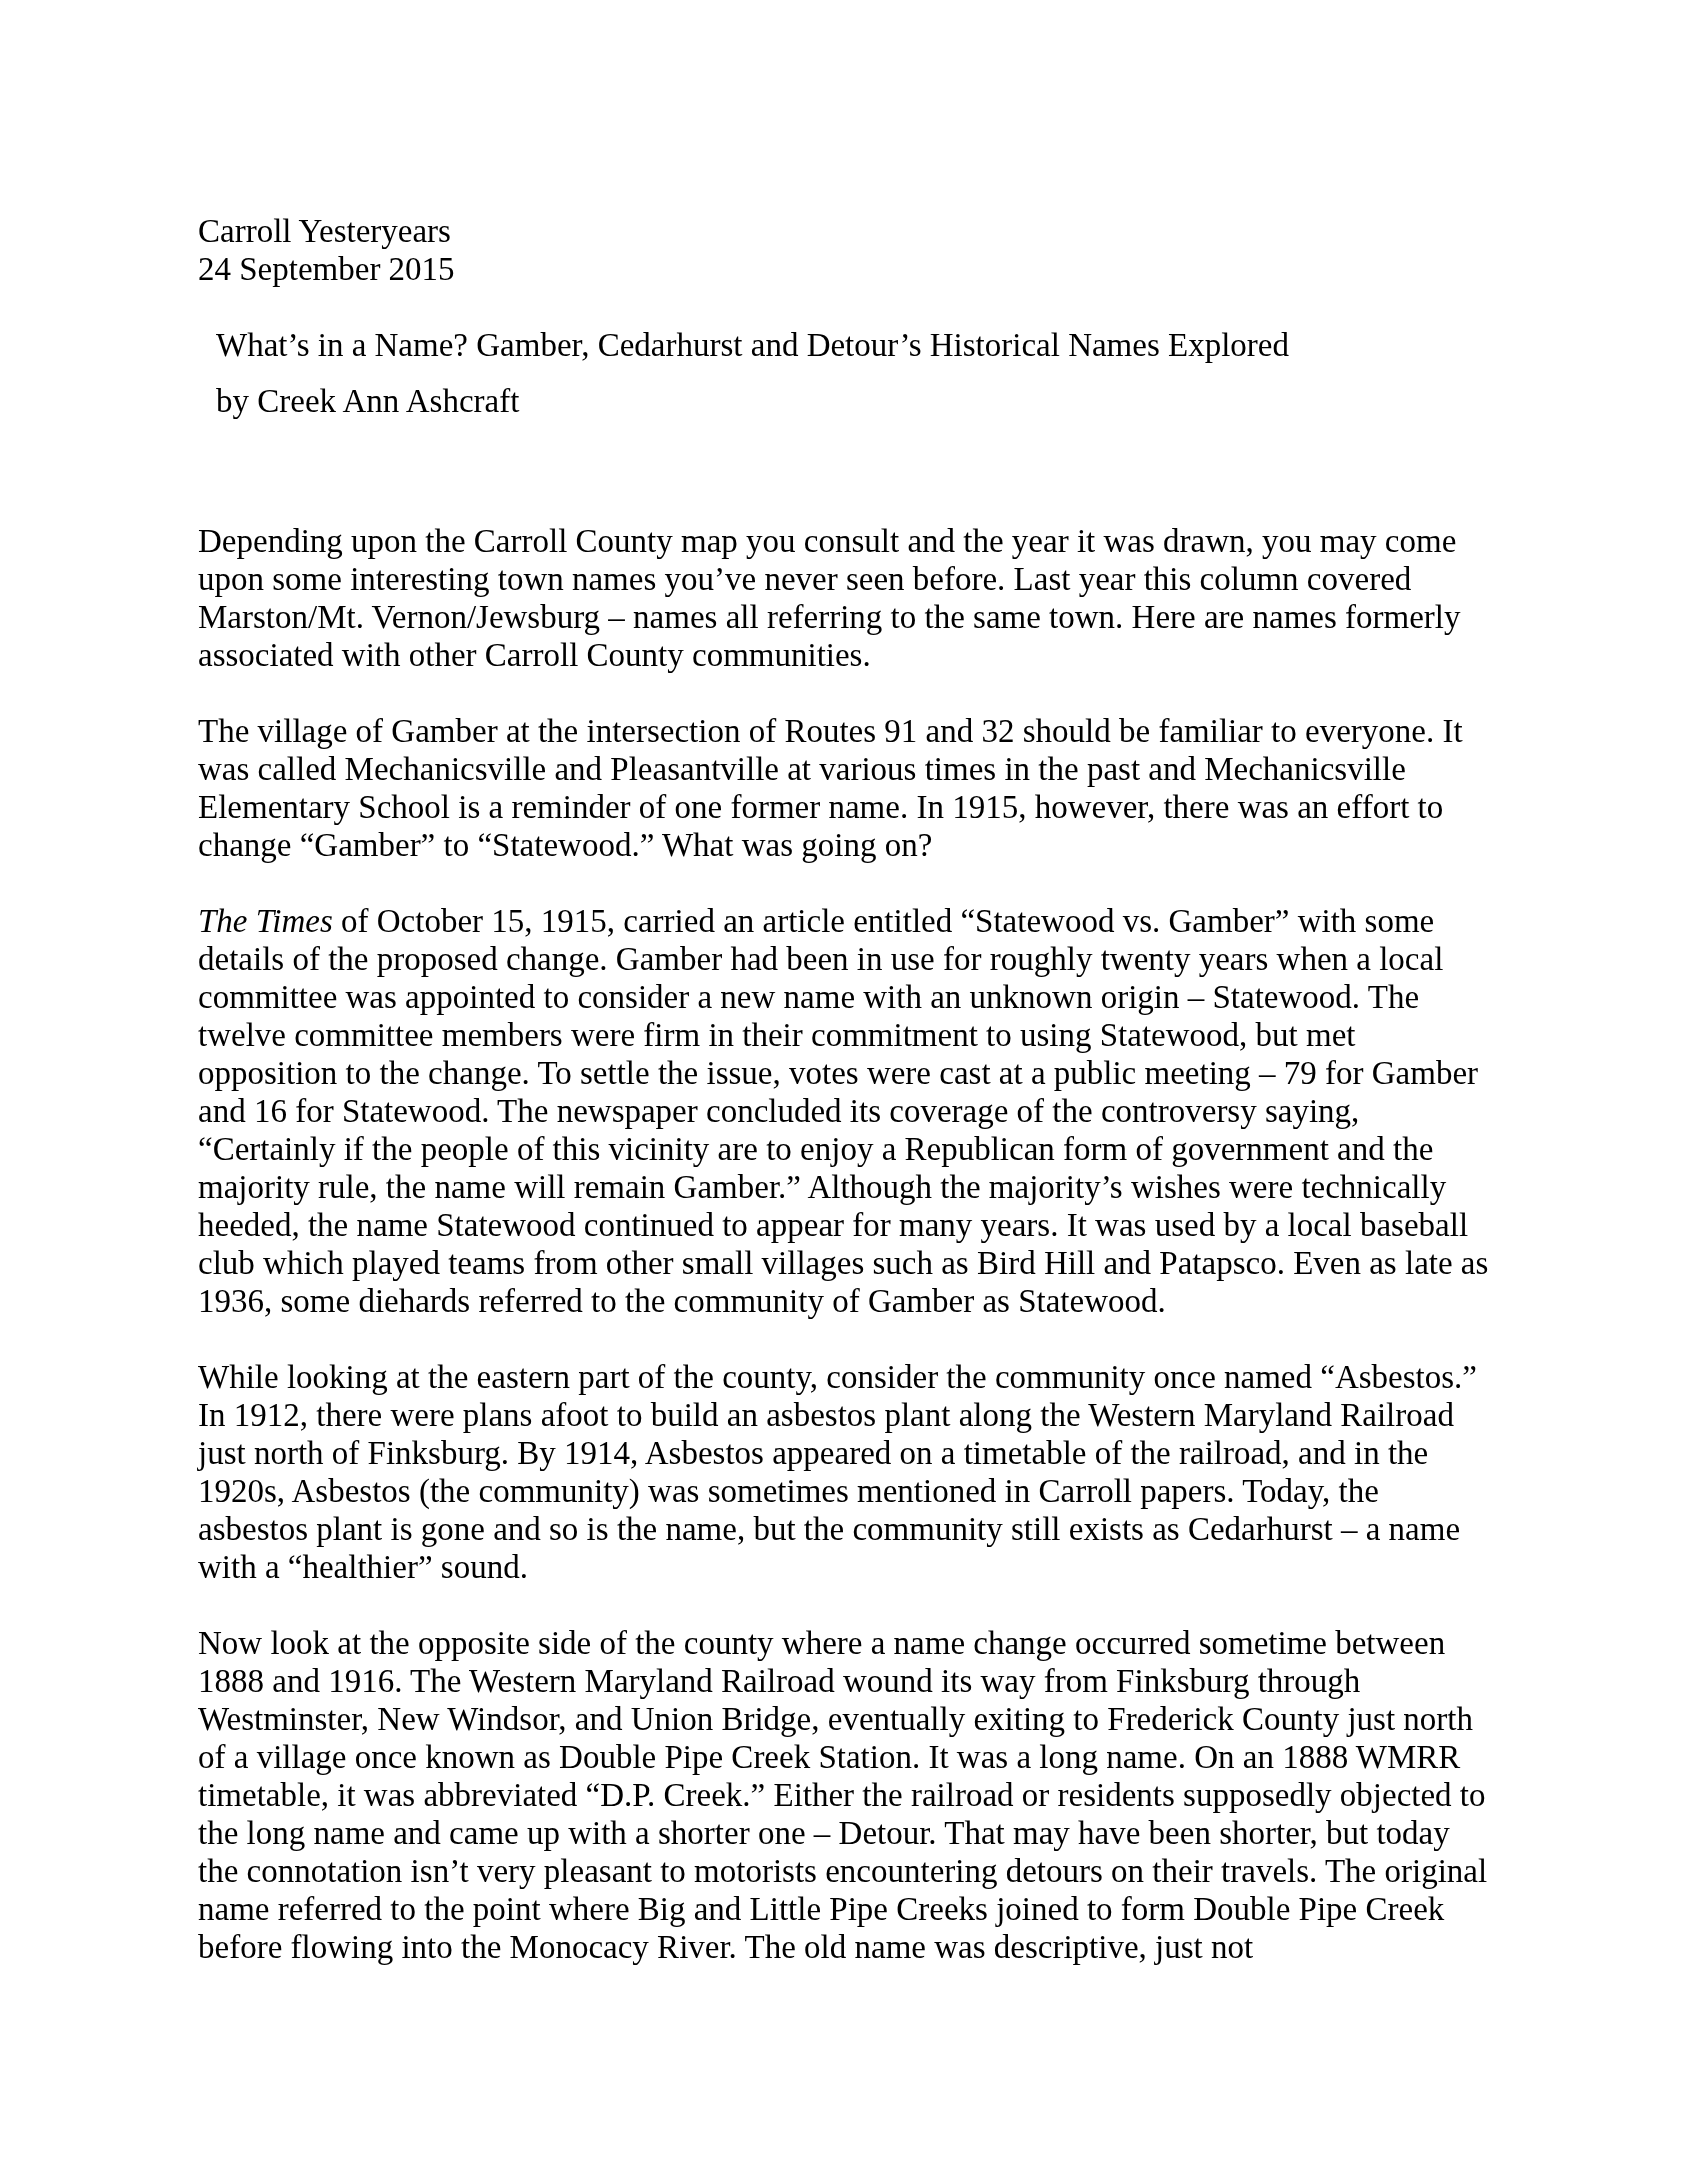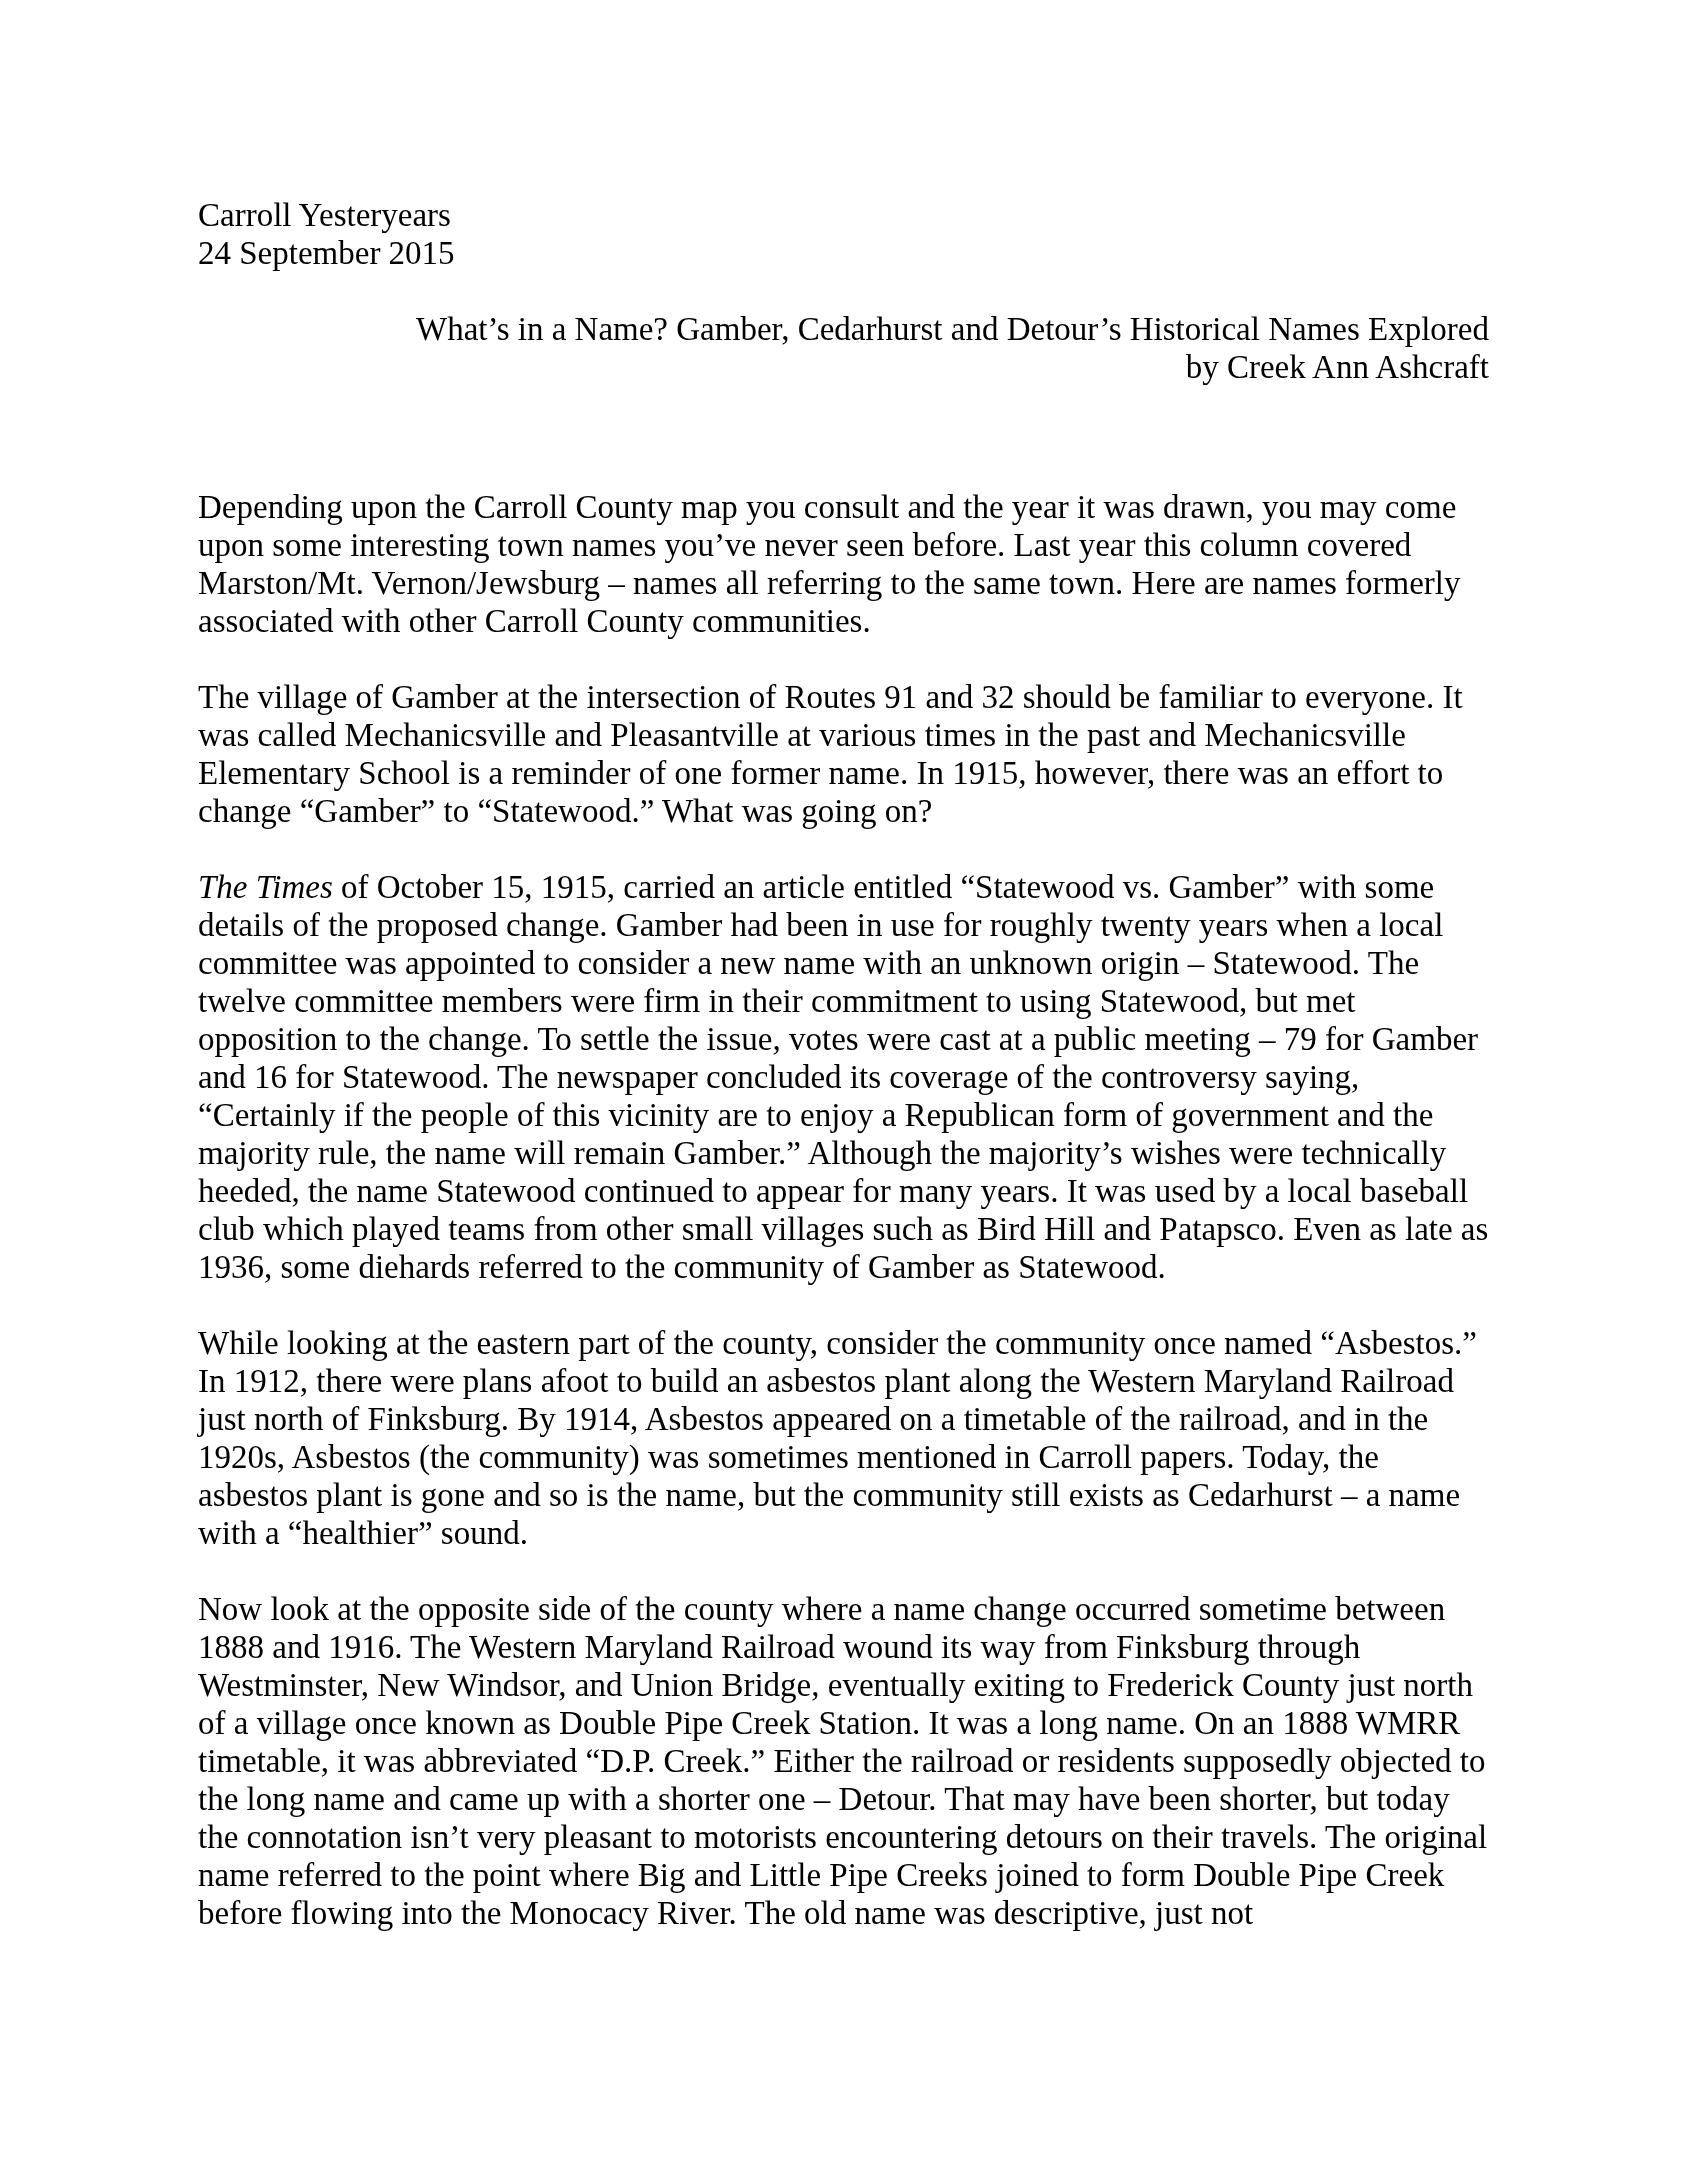"Carroll Yesteryears" .page { top: 196px -> 212px }
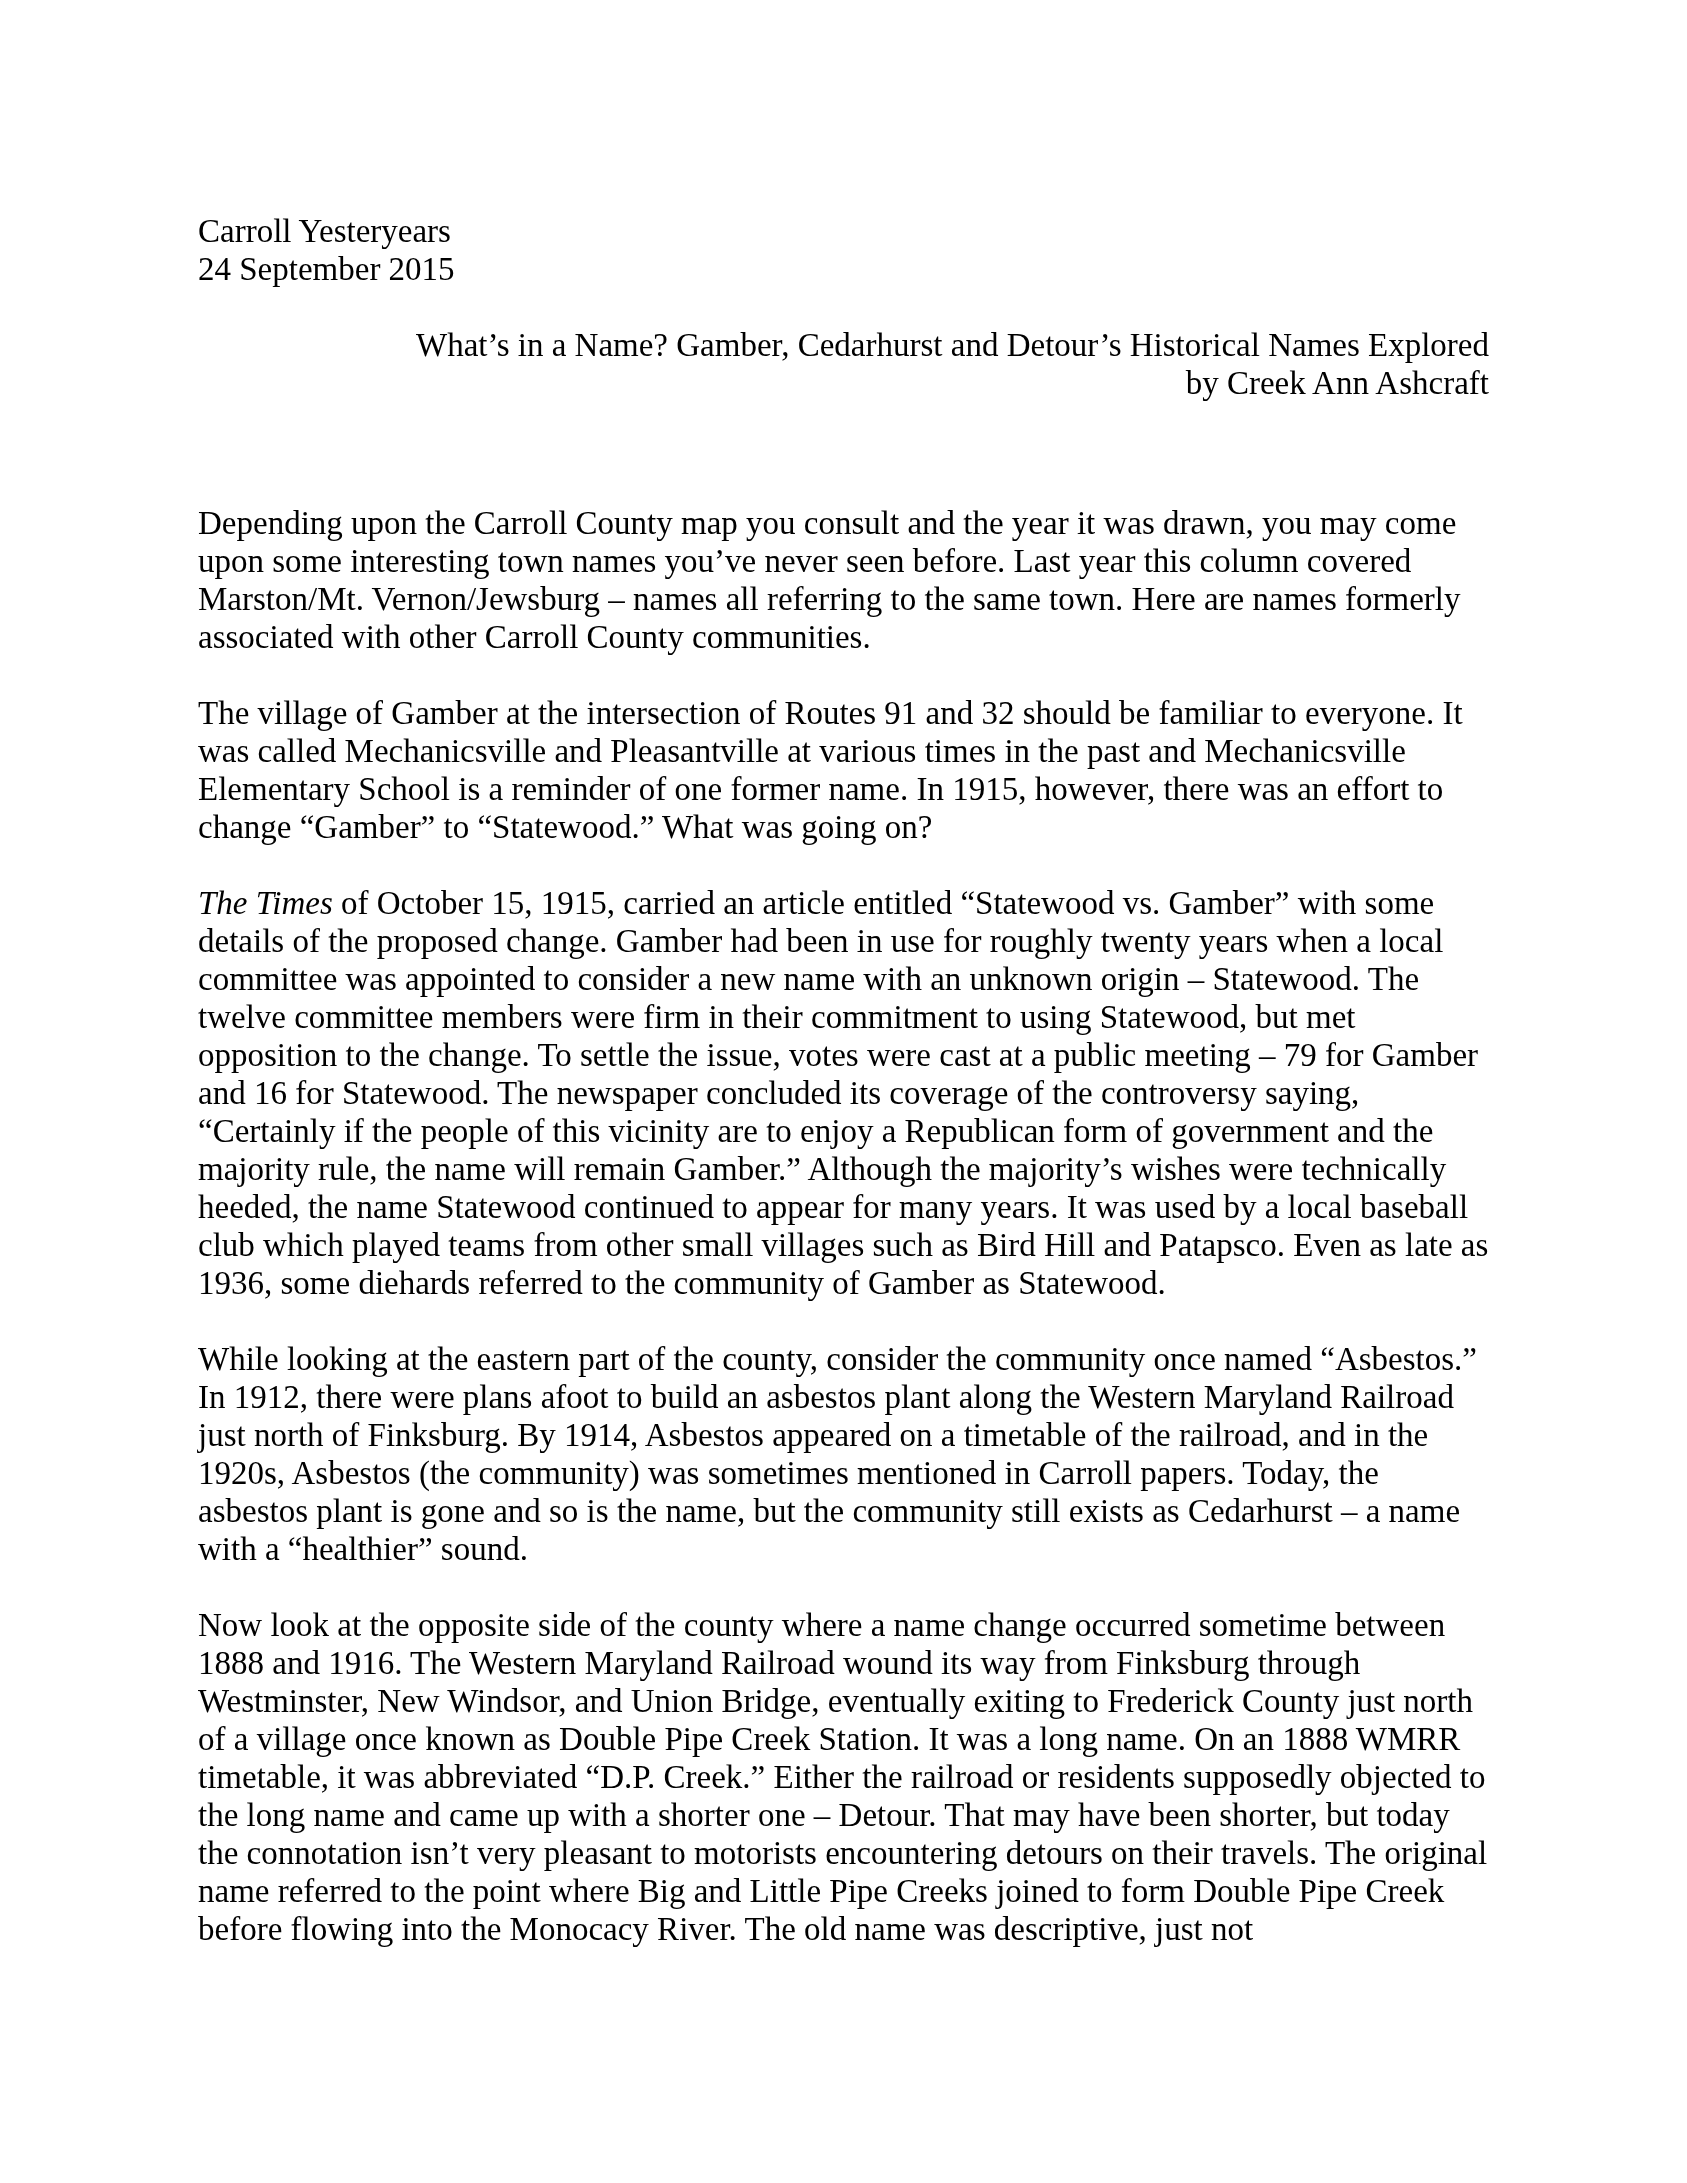"What’s in a Name? Gamber," .title-block div { margin: 0 -> 18px; text-align: right -> none }
